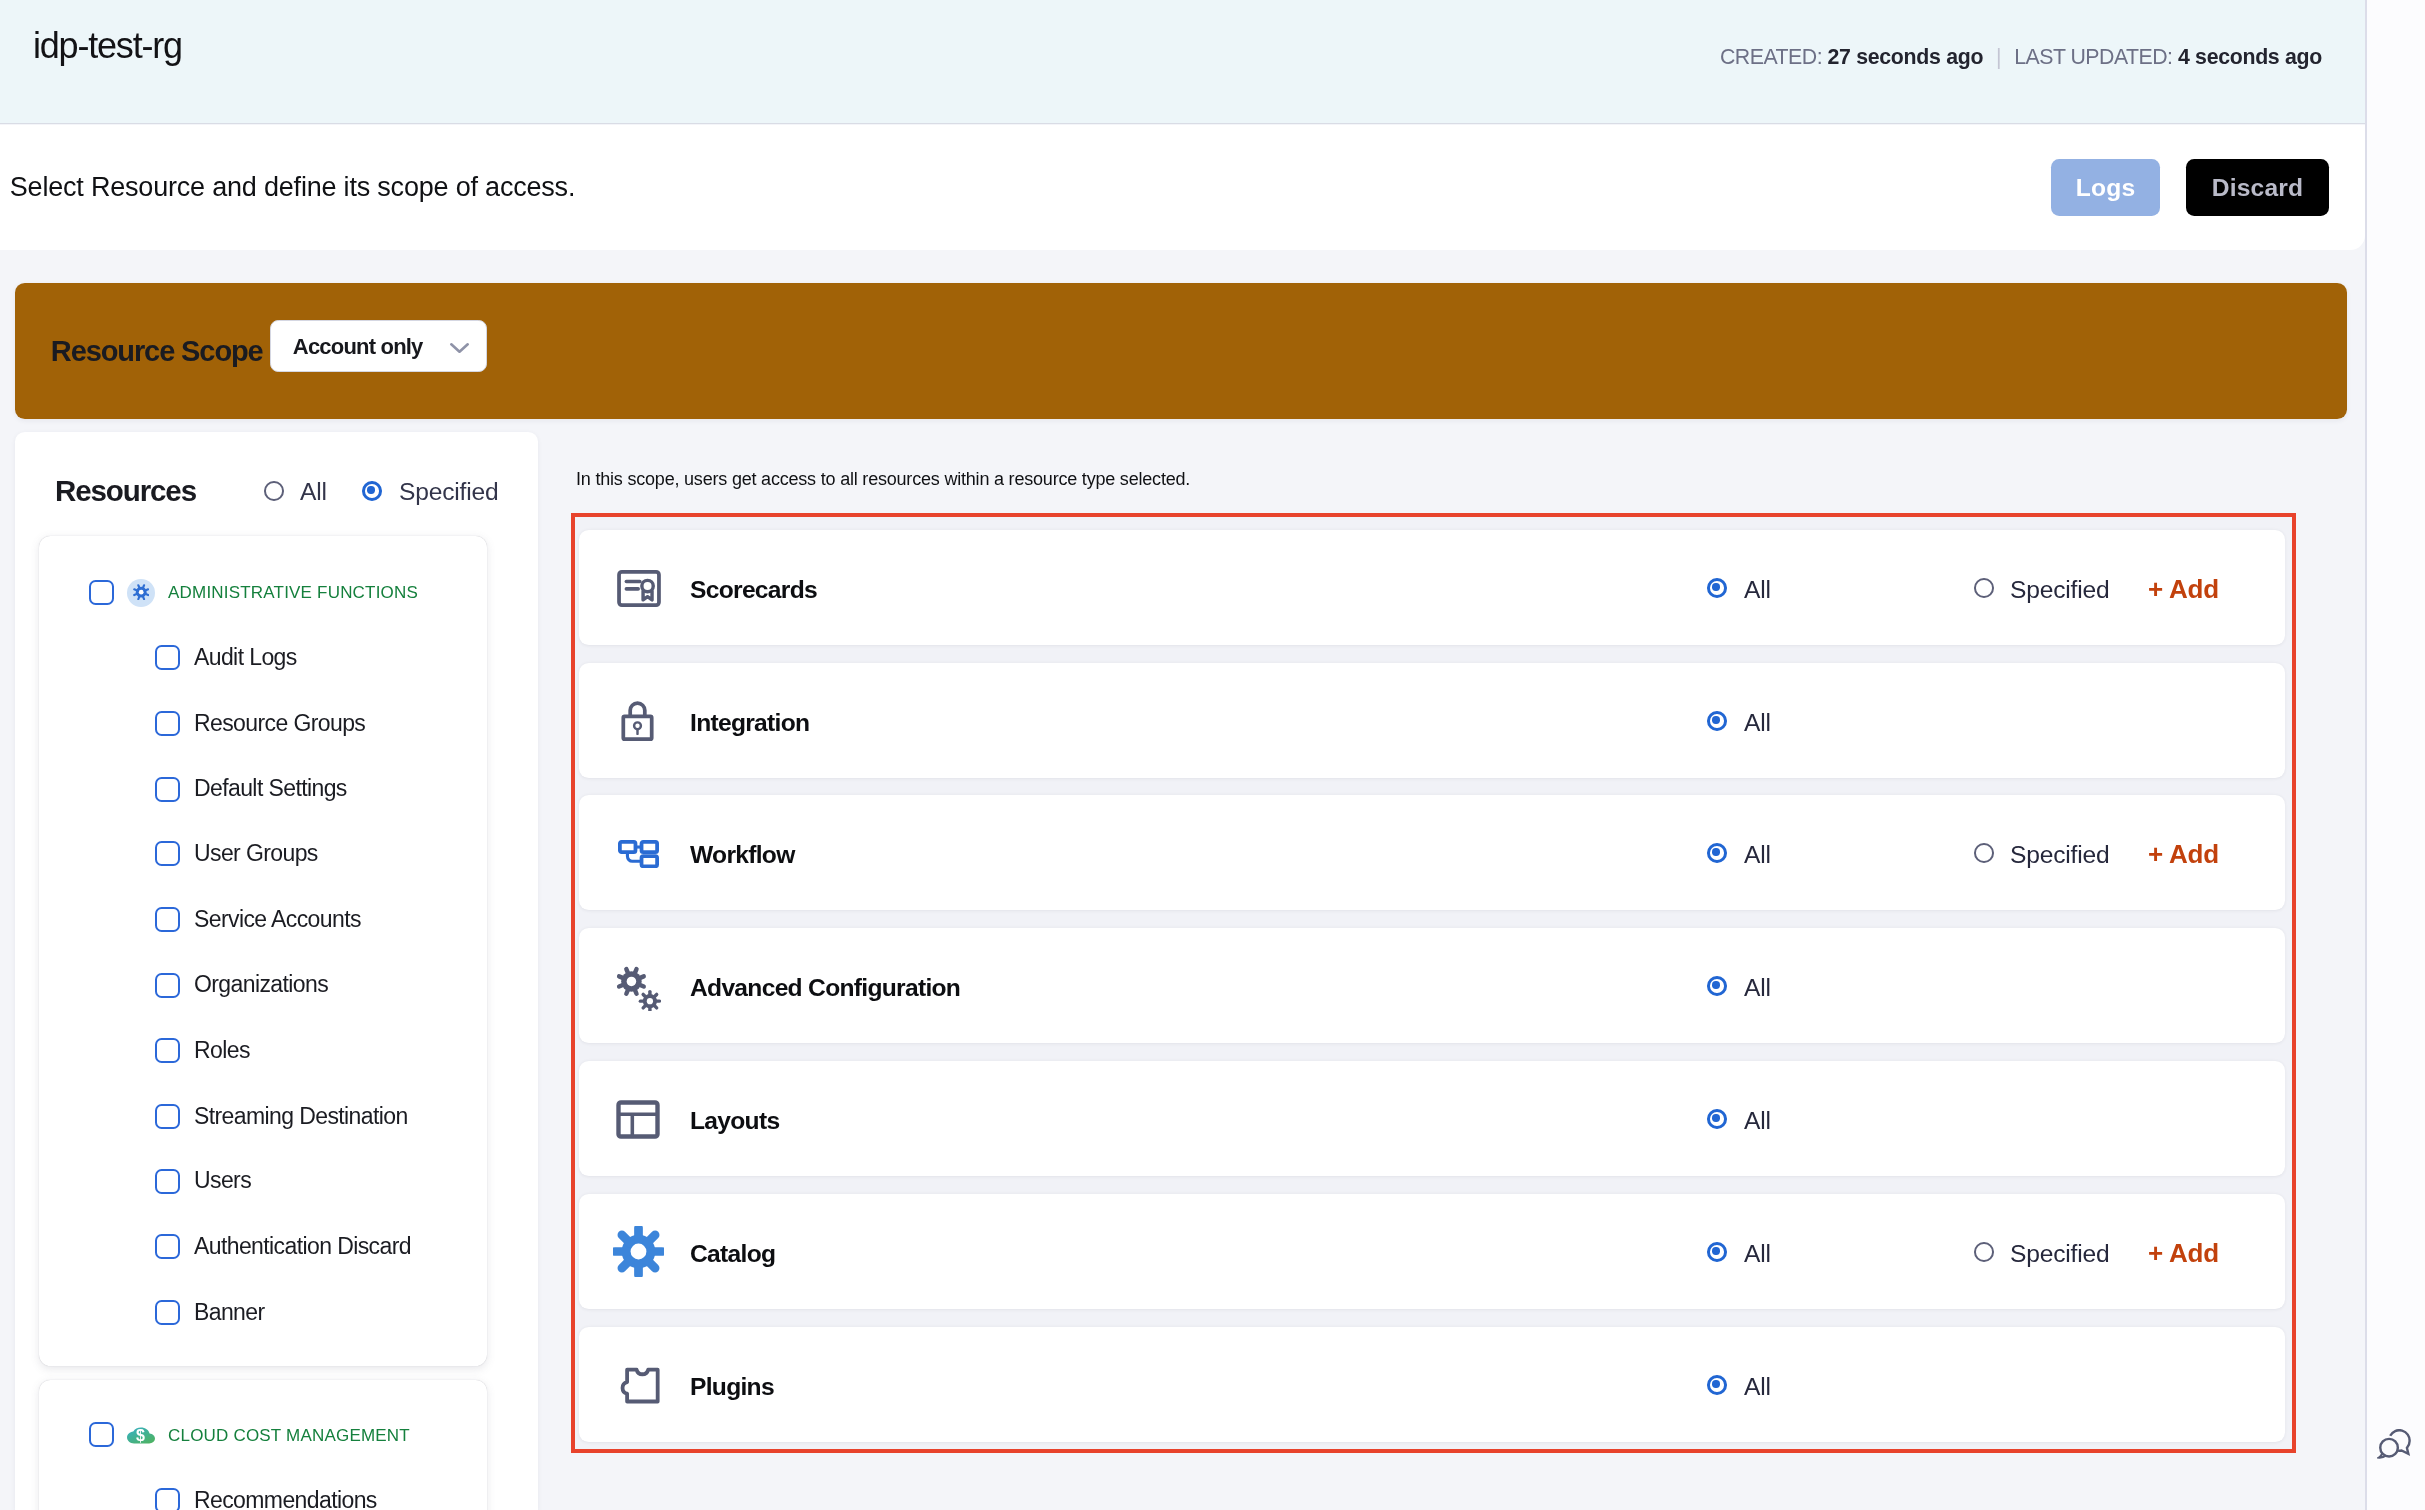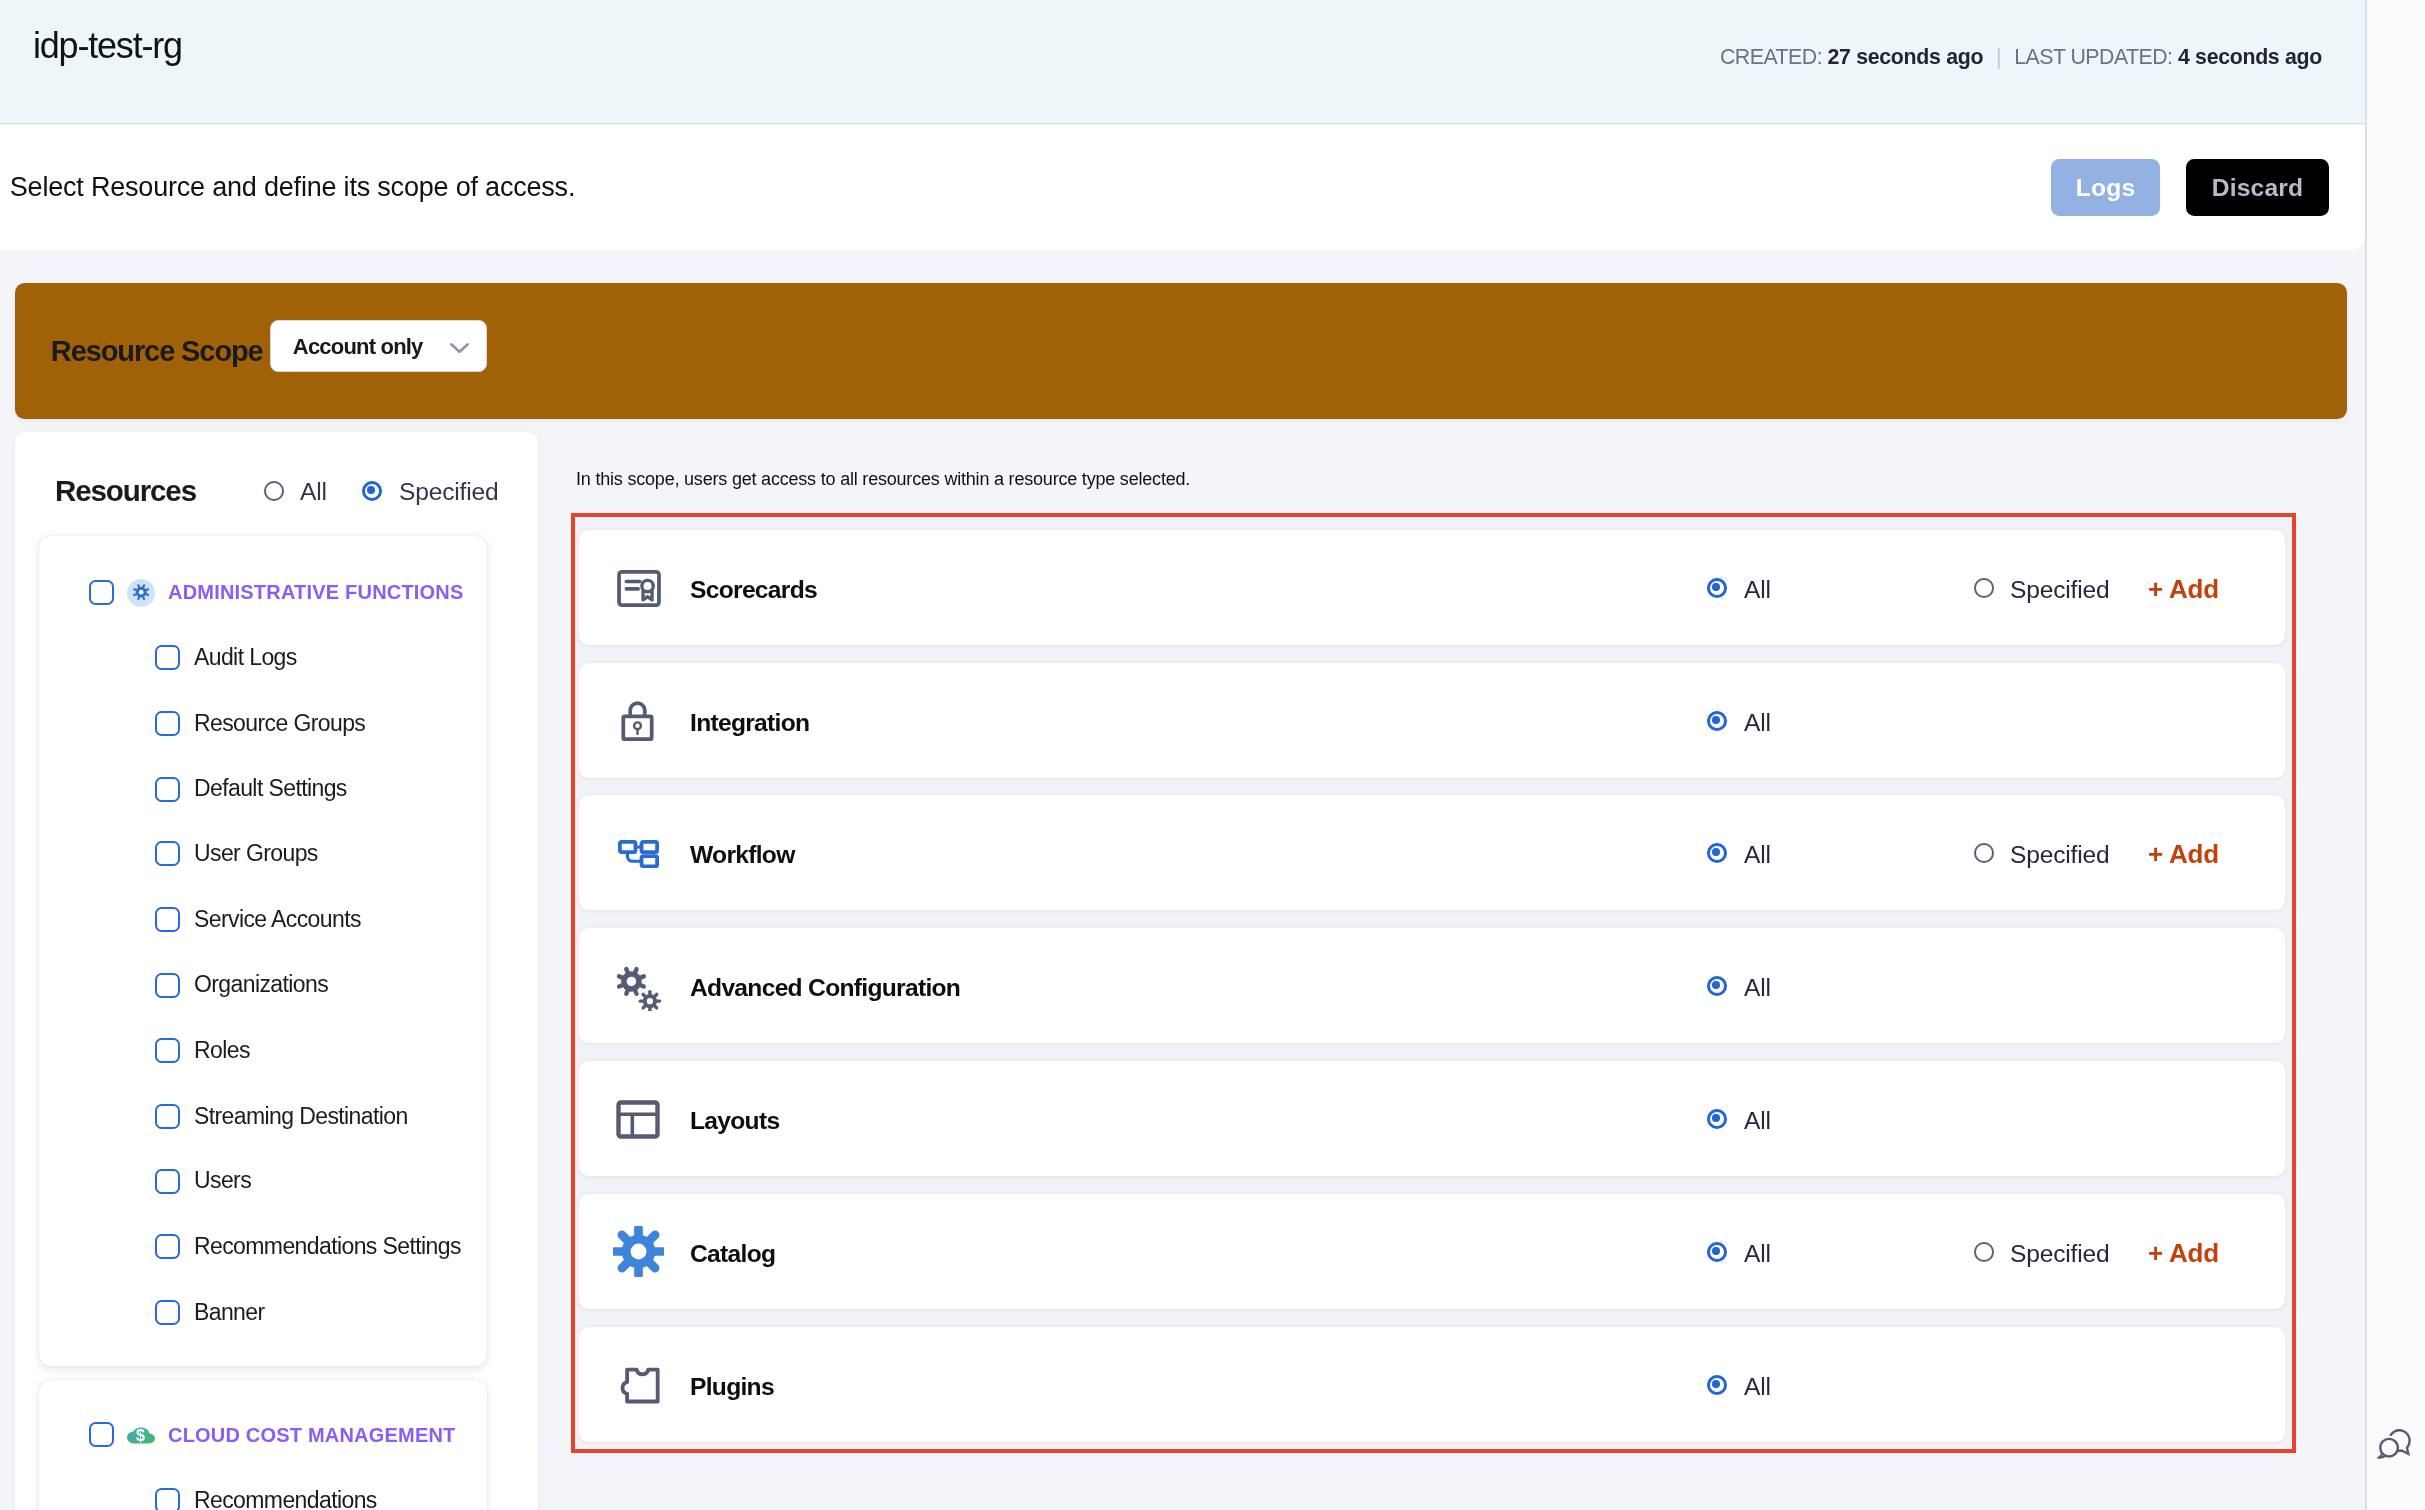"ADMINISTRATIVE FUNCTIONS" .capTtl { color: #8b5cf6 -> #15803d; font-size: 20px -> 17px; font-weight: 700 -> 400 }
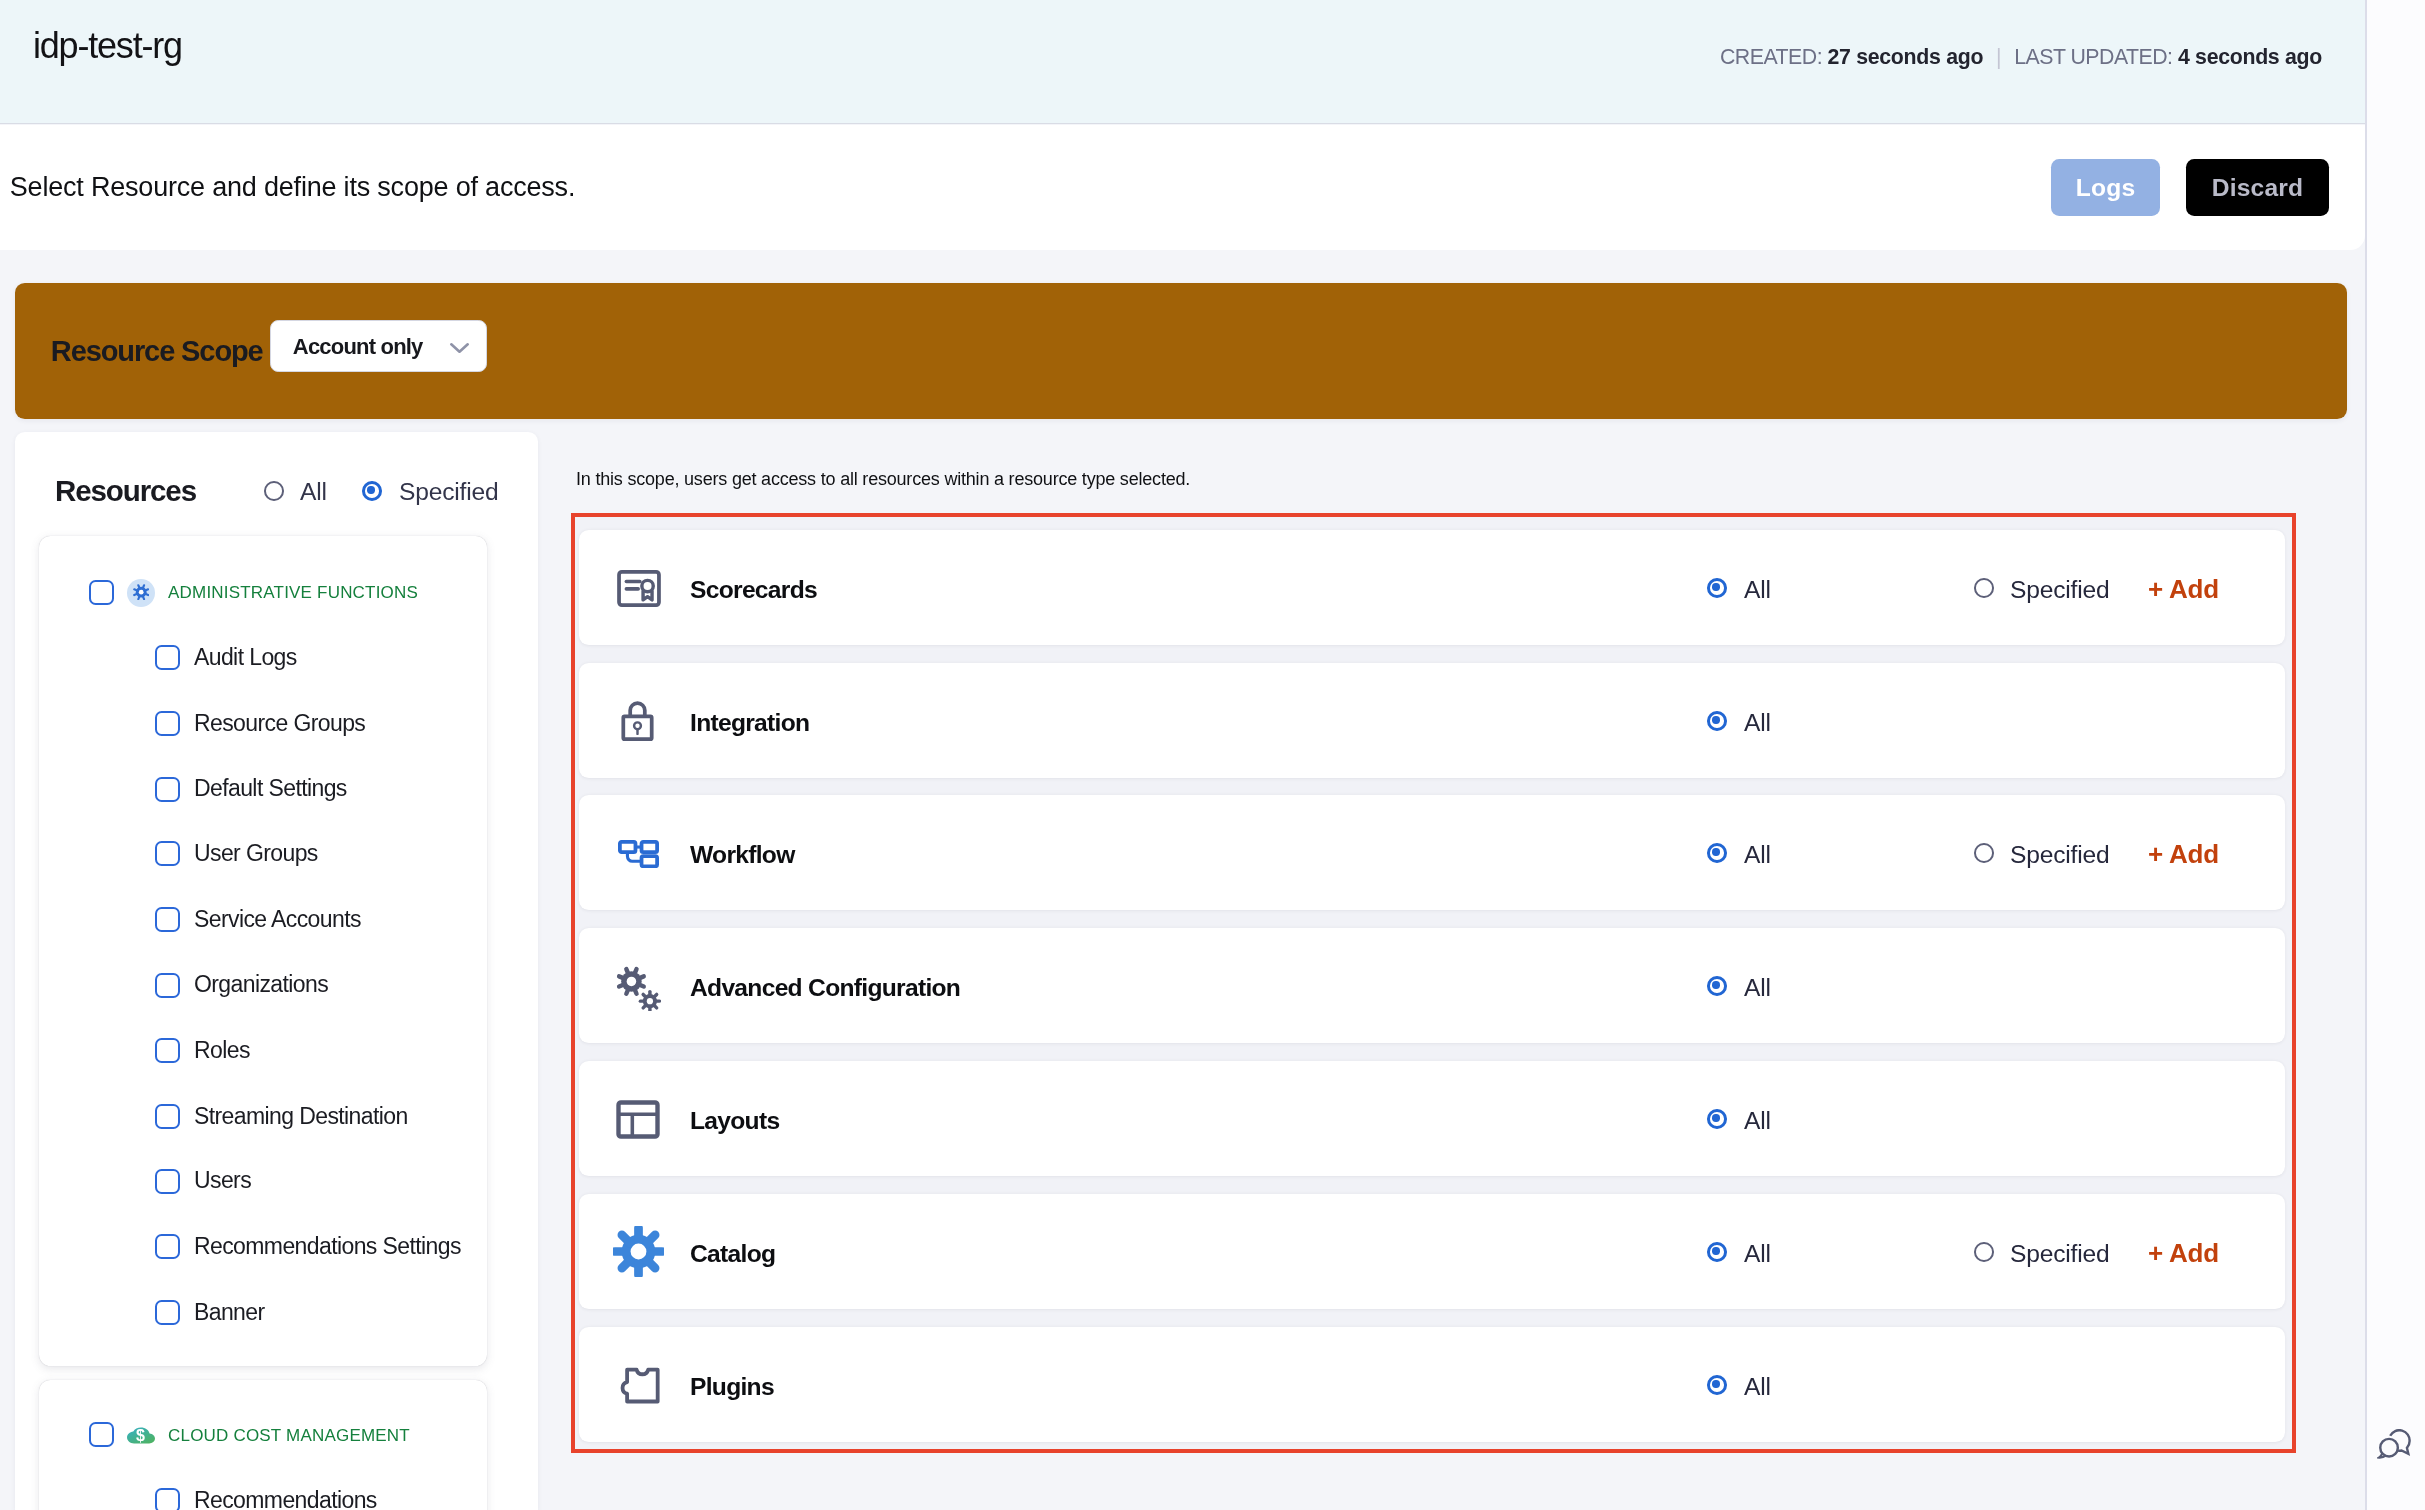"Recommendations Settings" div.abs { text: Recommendations Settings -> Authentication Discard }
